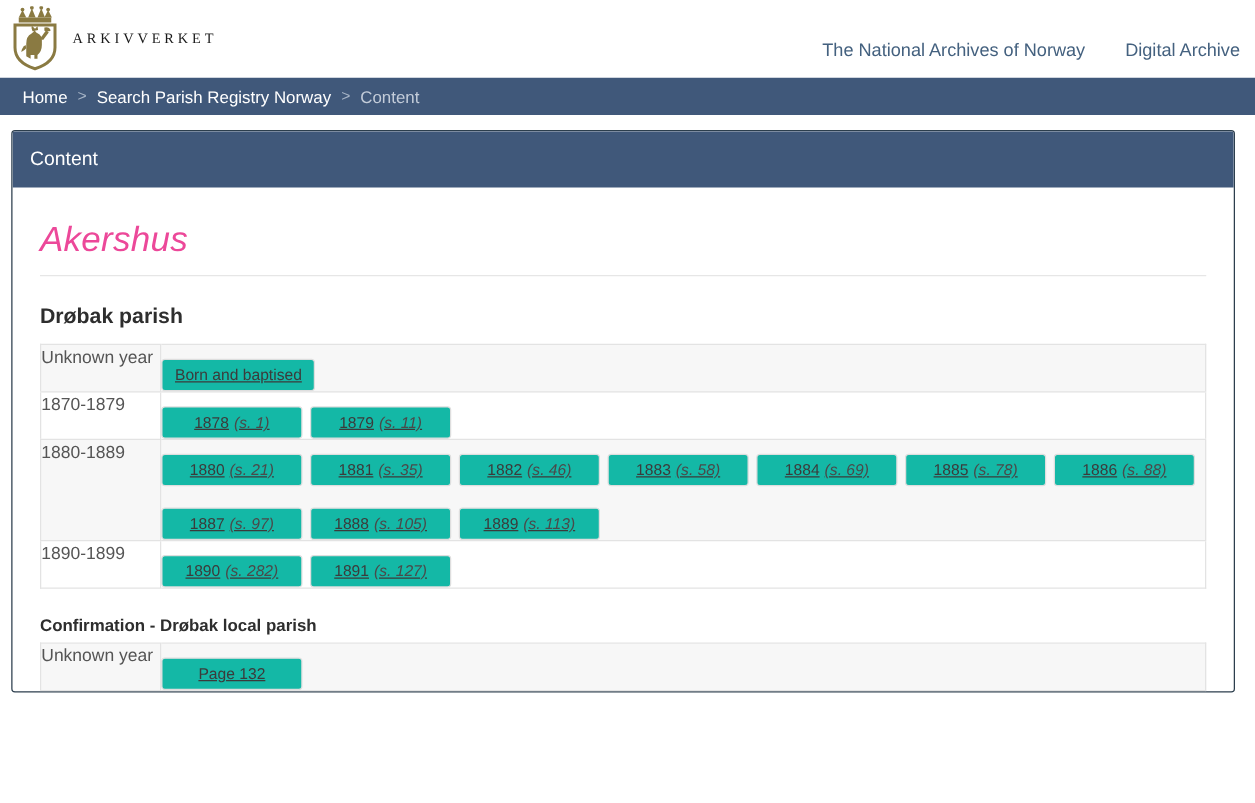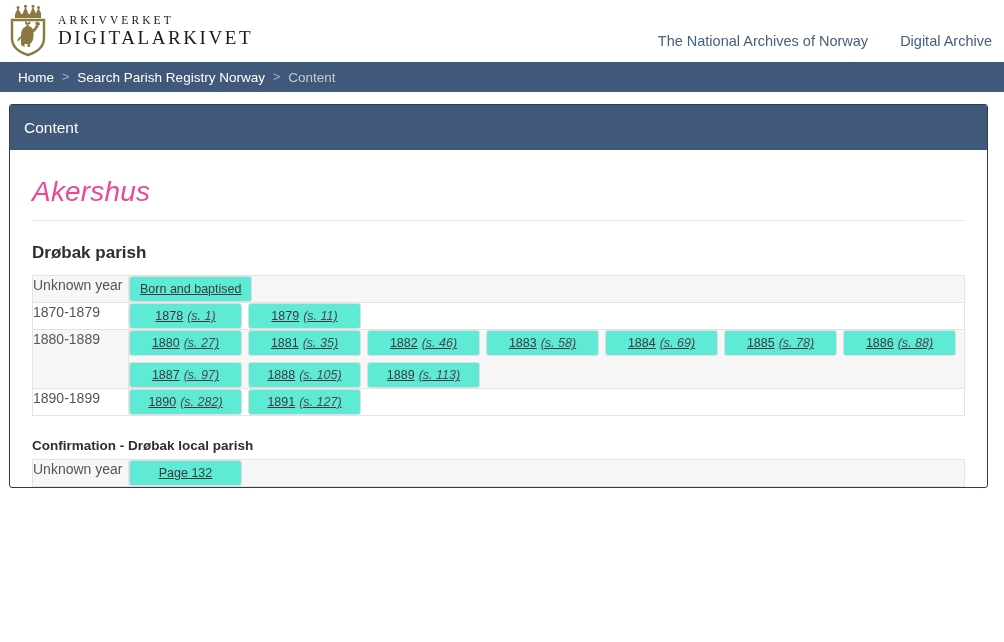"DIGITALARKIVET" span.brand-line2 { html: <span>DIGITALARKIVET</span> -> none }
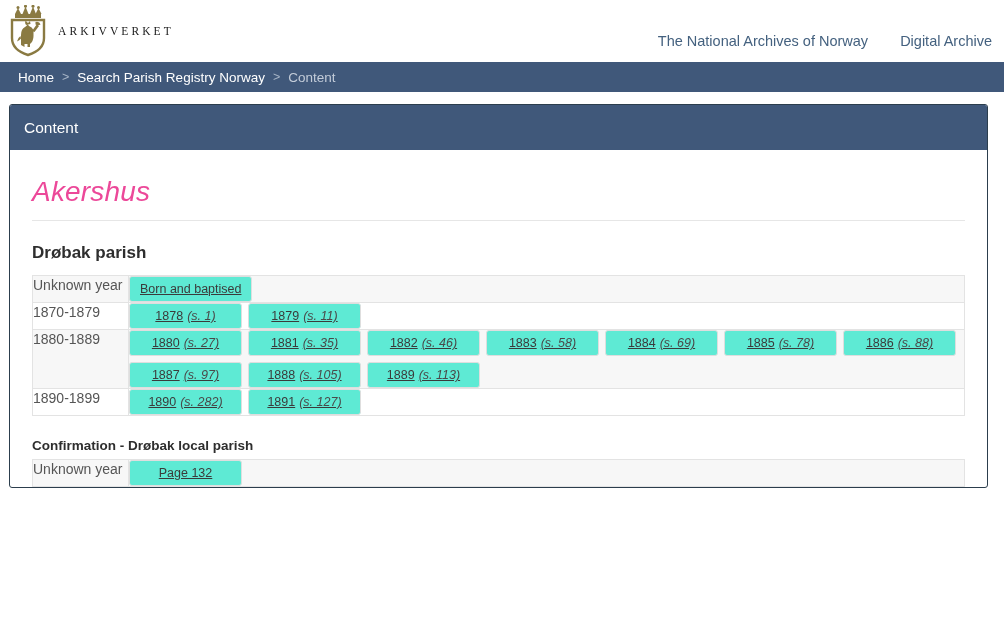"Born and baptised" .page-btn { background: #5eead4 -> #14b8a6; margin-top: none -> 11px }
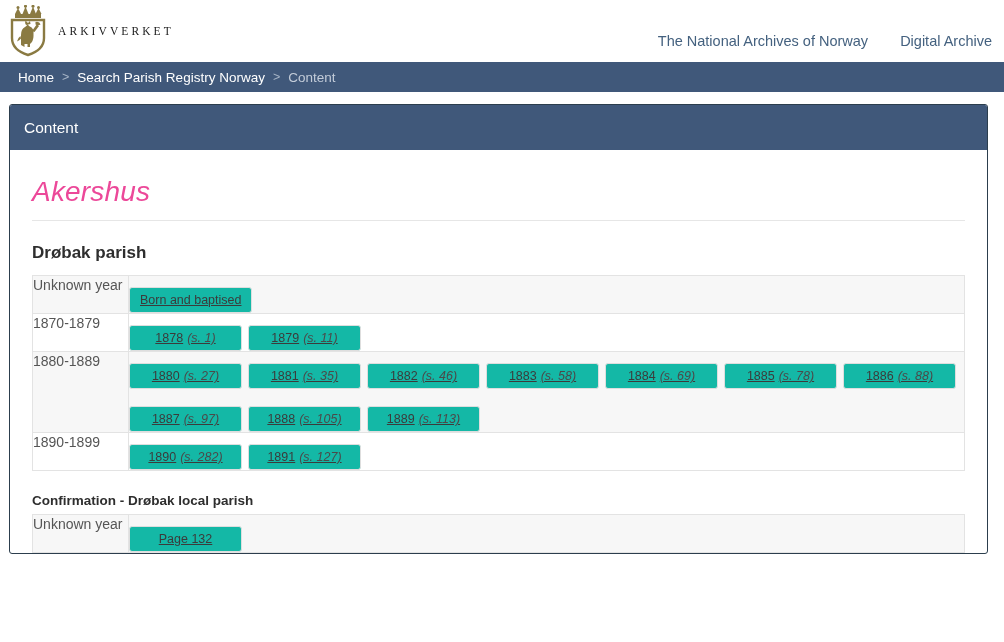"(s. 27)" span.sfx { text: 27 -> 21 }
